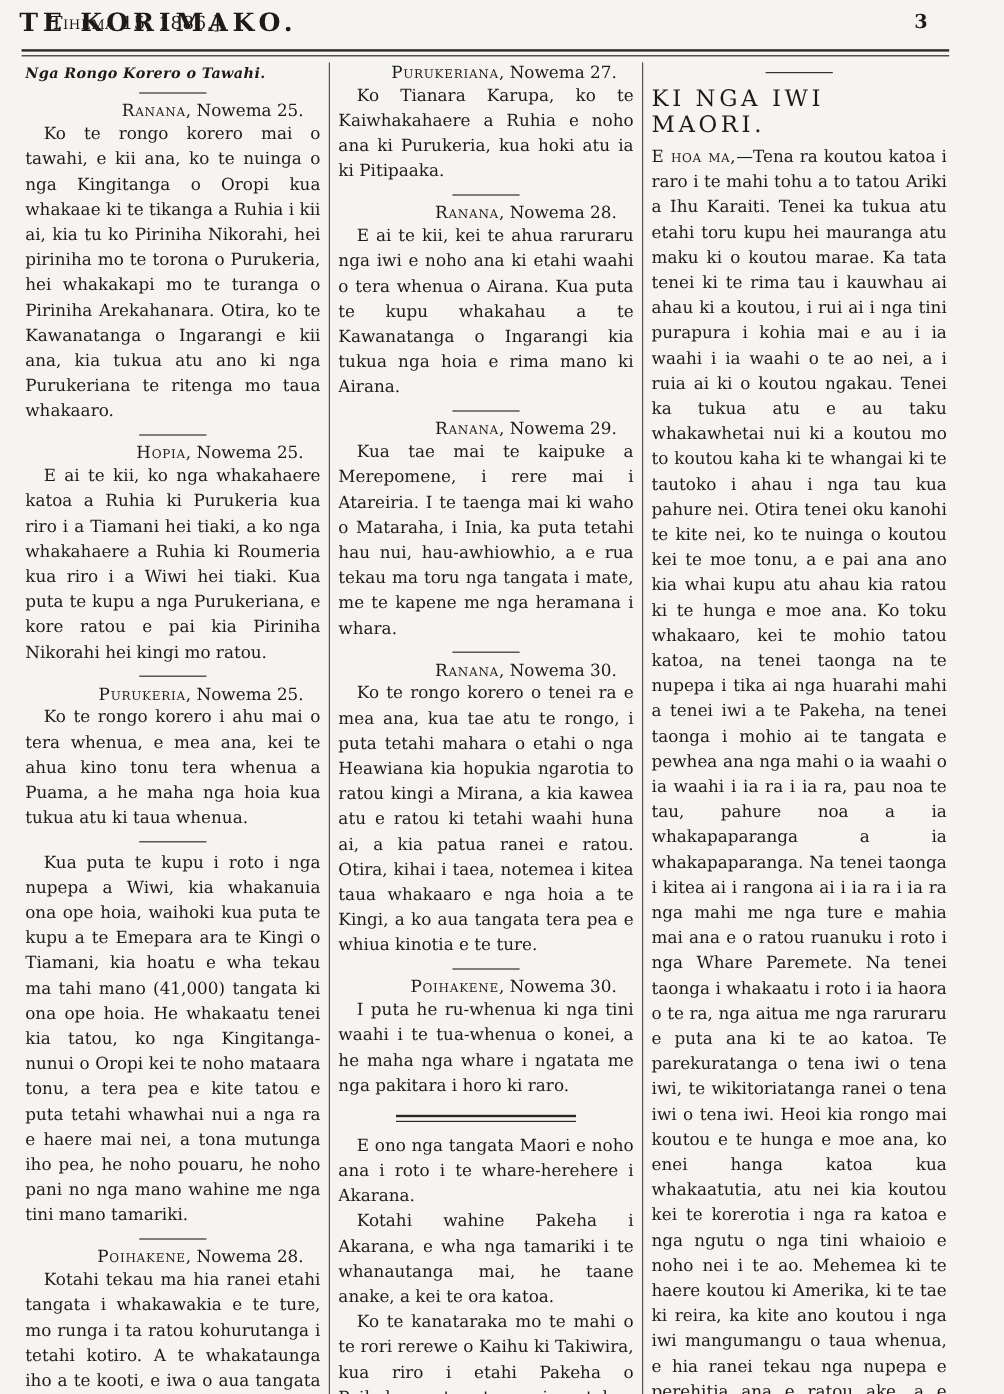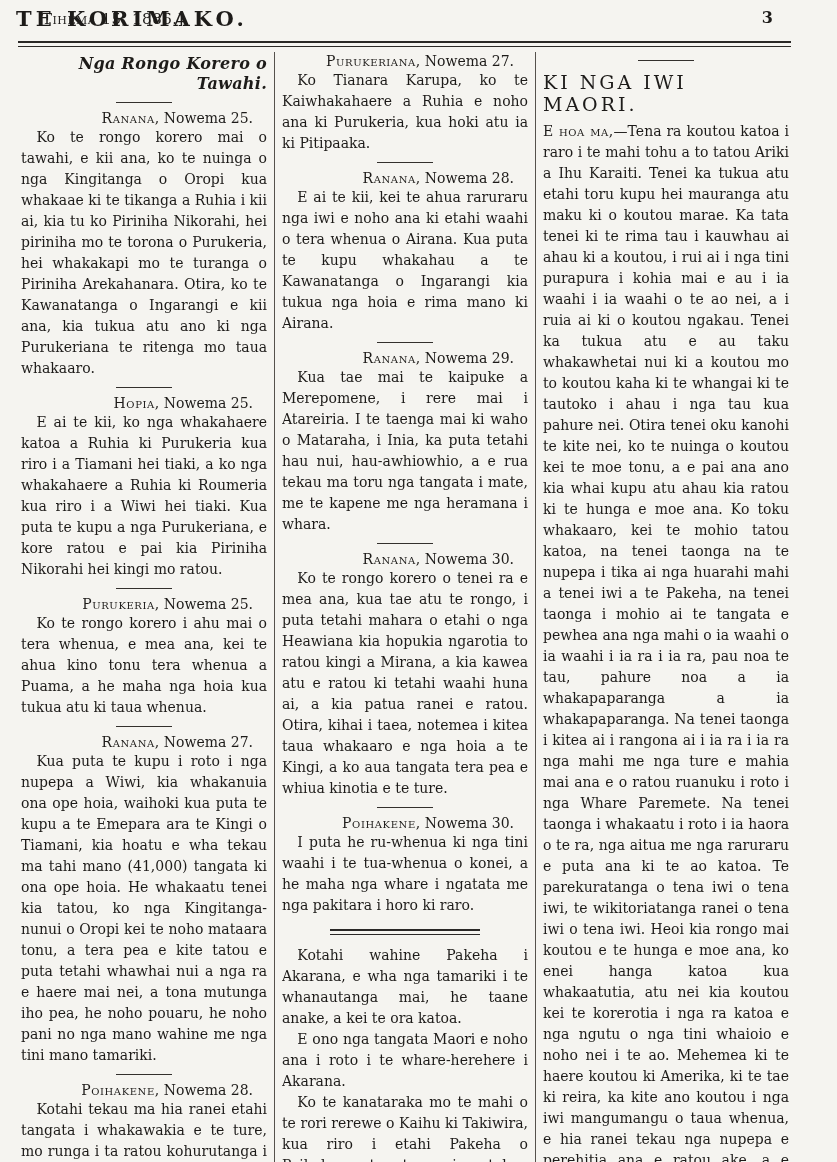"Nga Rongo Korero o Tawahi." .art-head { font-size: 16px -> 12px; text-align: right -> left }
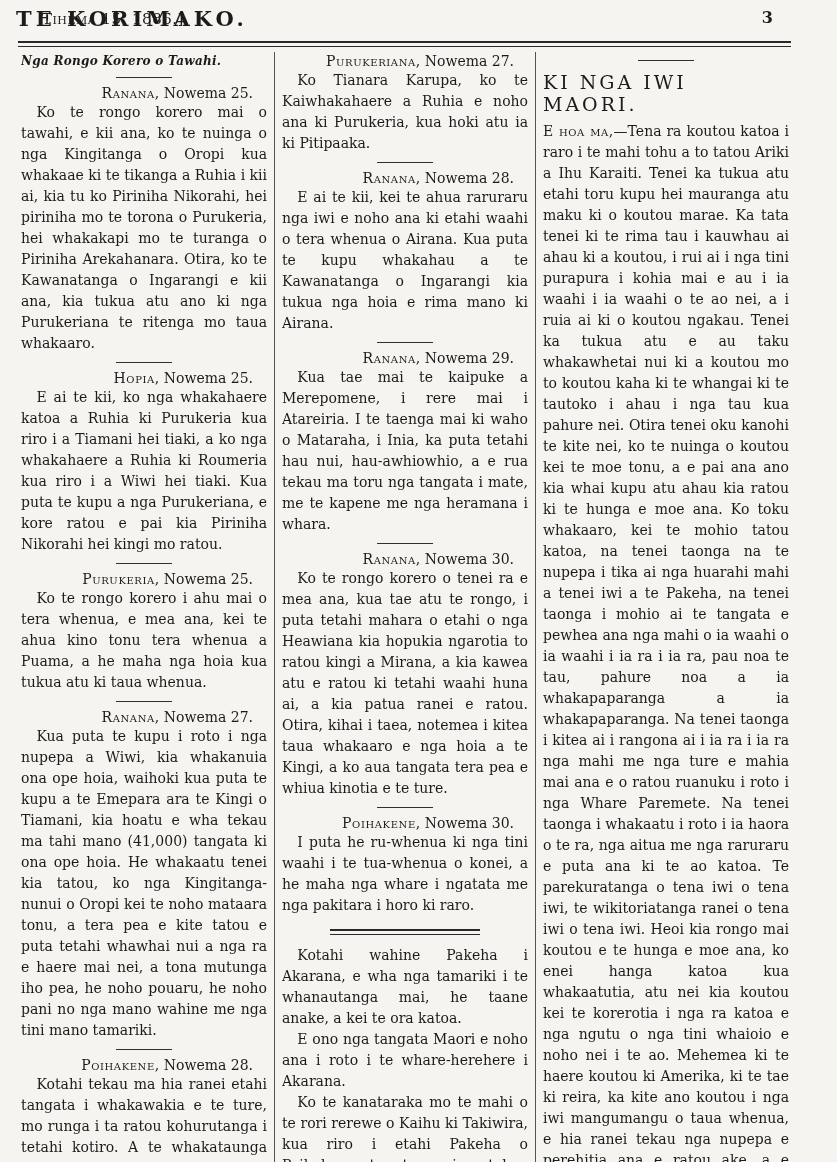"Ranana, Nowema 27." div.dateline { html: <div> <span>Ranana</span><span>, Nowema 27.</span> </div> -> none }
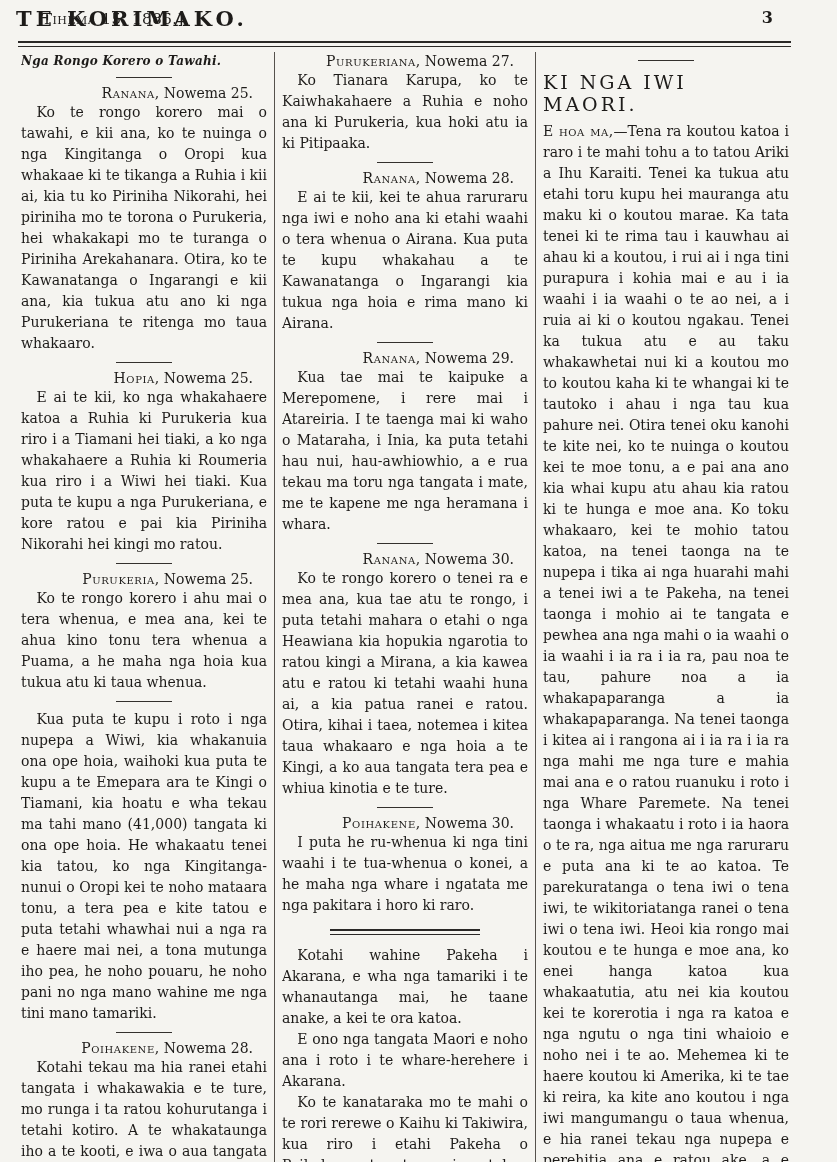"Kotahi wahine Pakeha i Akarana," p.body { order: before "E ono nga tangata Maori" -> after "E ono nga tangata Maori" }
